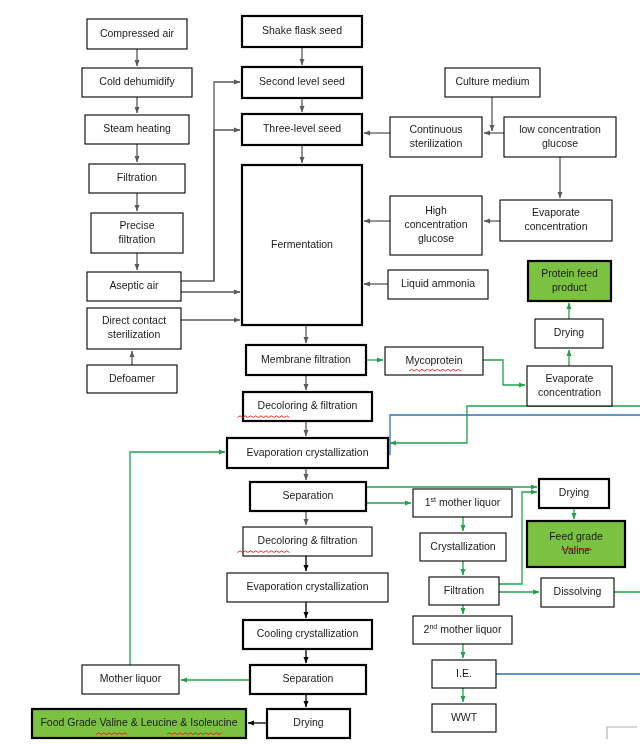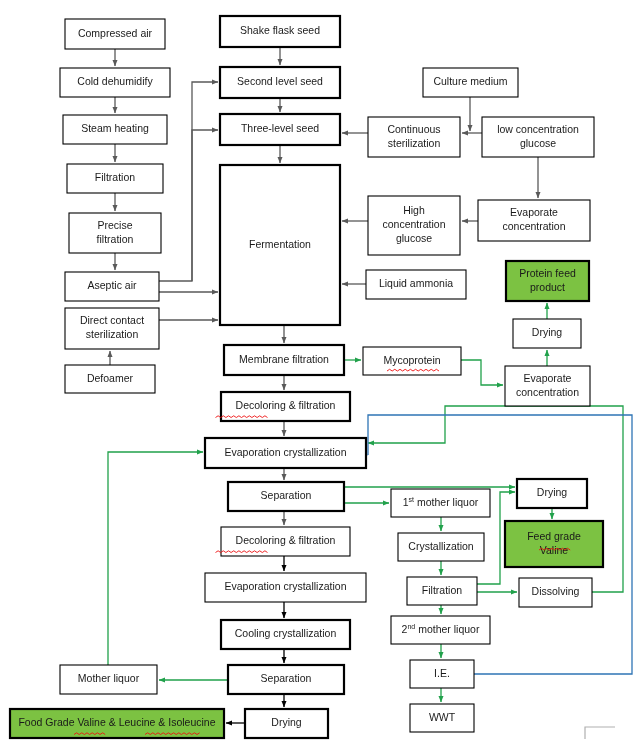"Compressed air" #diagram-root { margin-left: none -> 22px }
